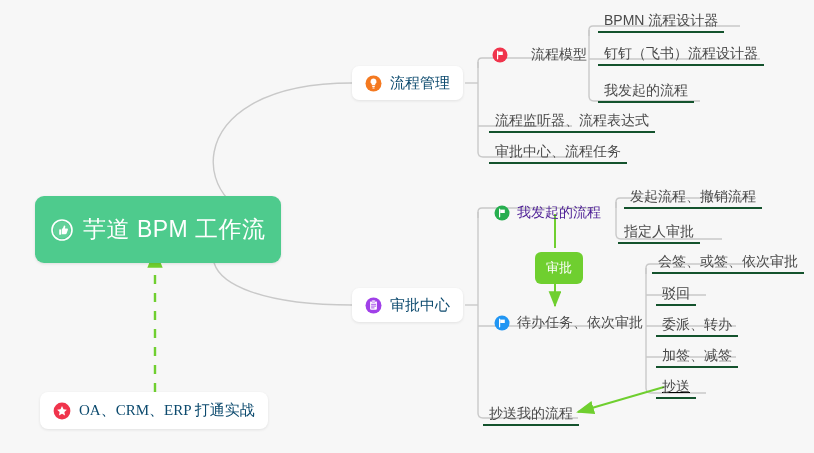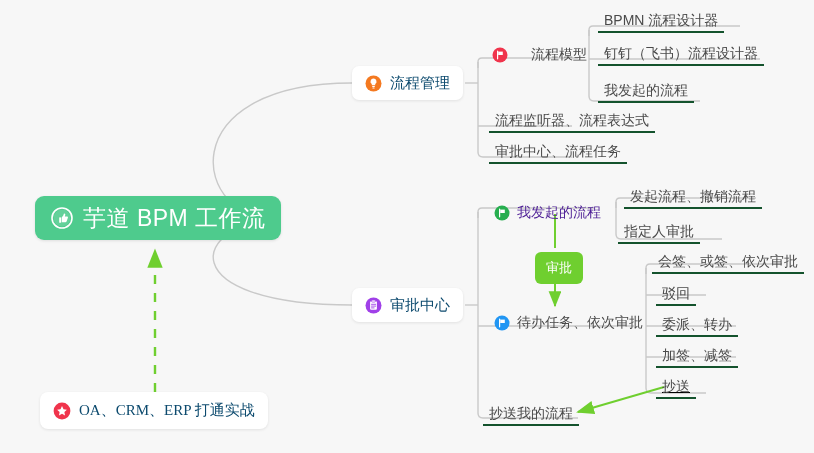"芋道 BPM 工作流" .root { height: 44px -> 67px }
